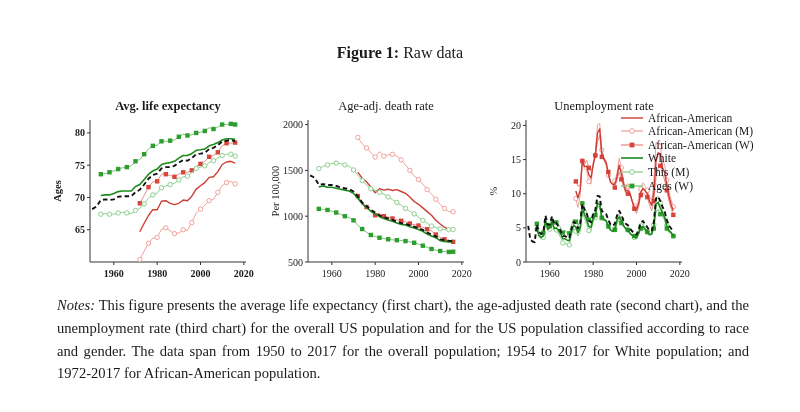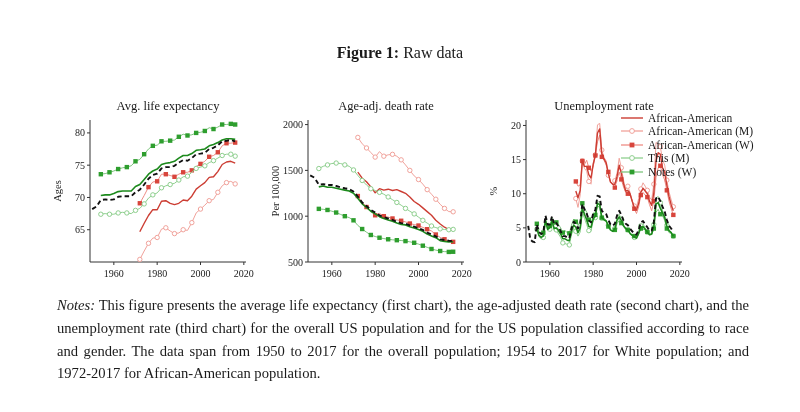"Avg. life expectancy" #chart1 { font-weight: none -> bold }
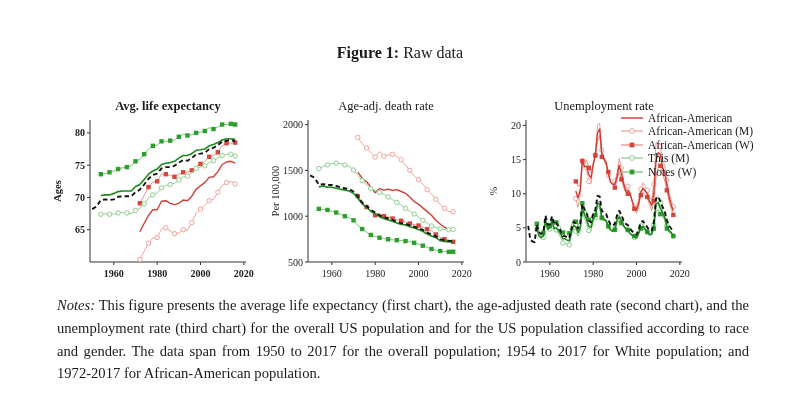"White" div.legend-item { html: none -> <div> <svg> <line></line> </svg> <span>White</span> </div> }
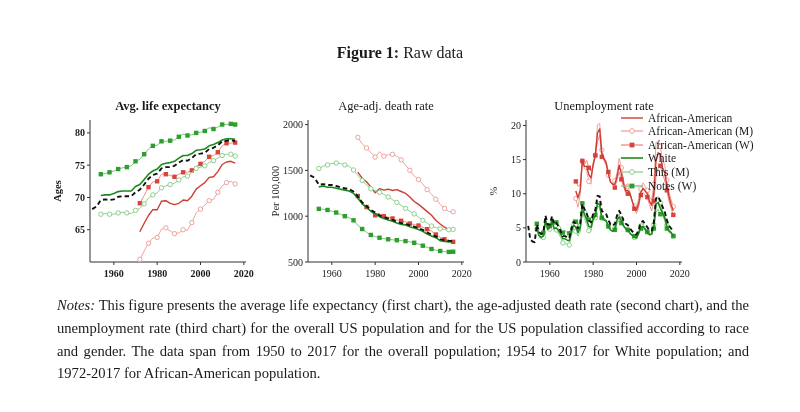"Notes (W)" span { text: Notes -> Ages }
